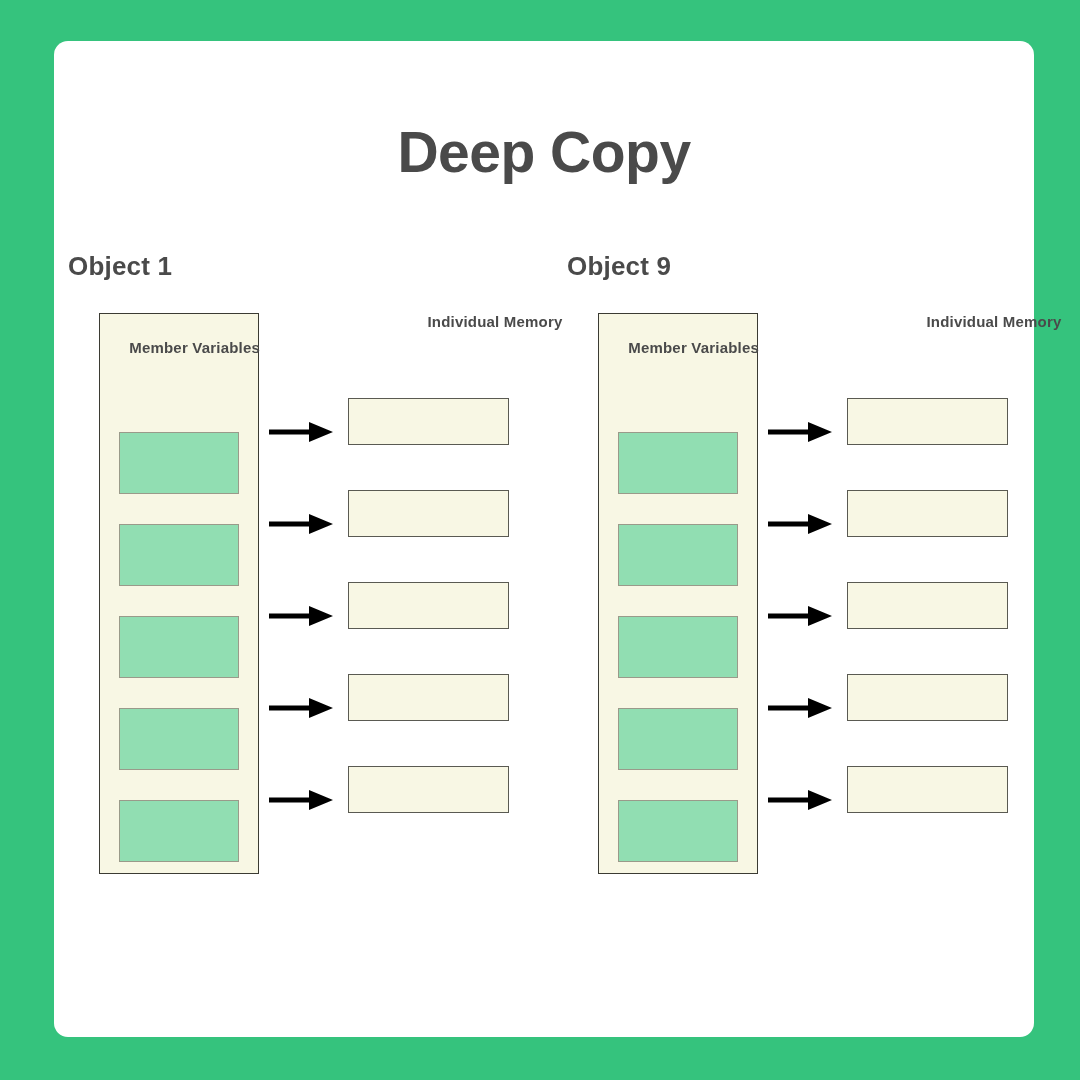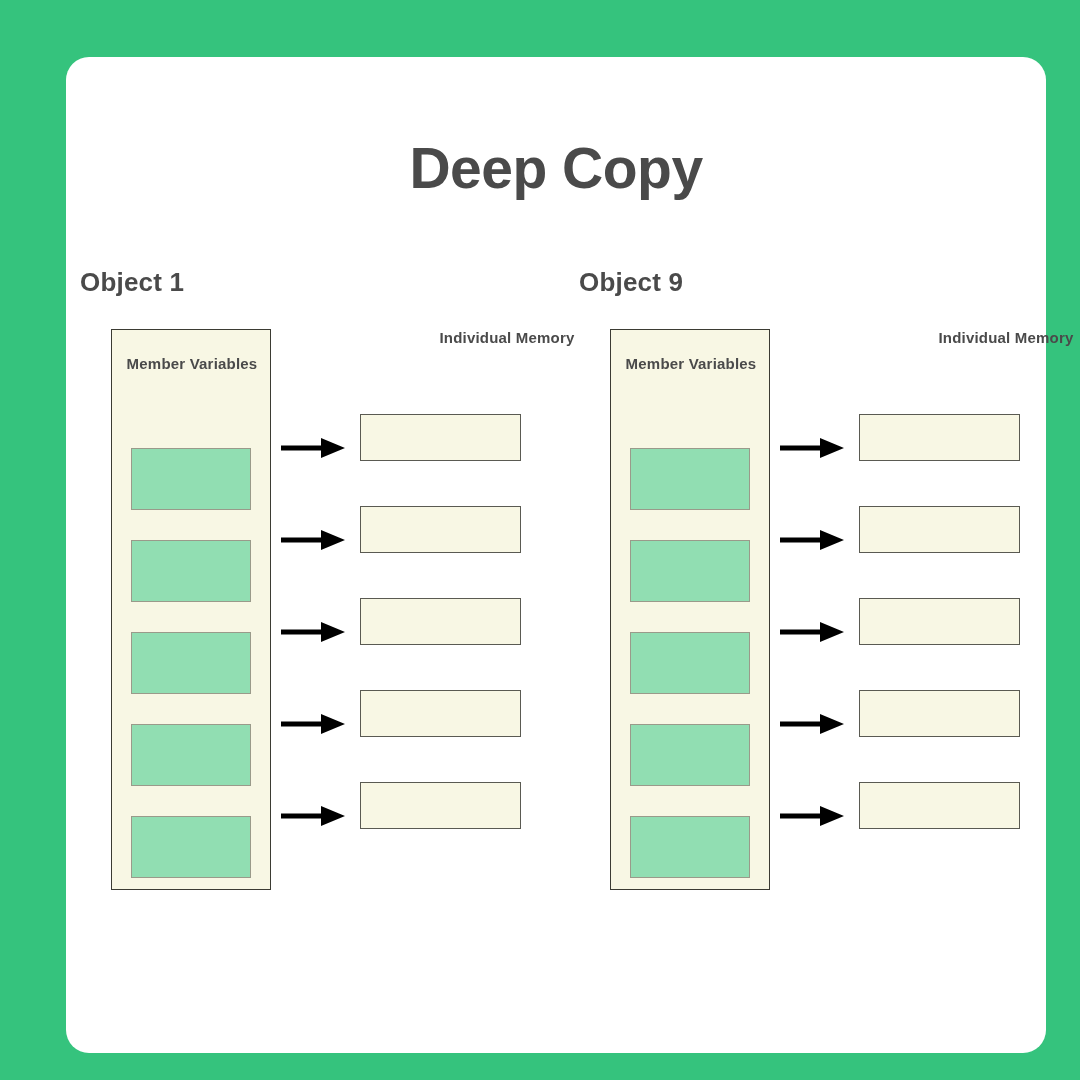"Deep Copy" #card { border-radius: 23px -> 14px; left: 66px -> 54px; margin-top: 16px -> none }
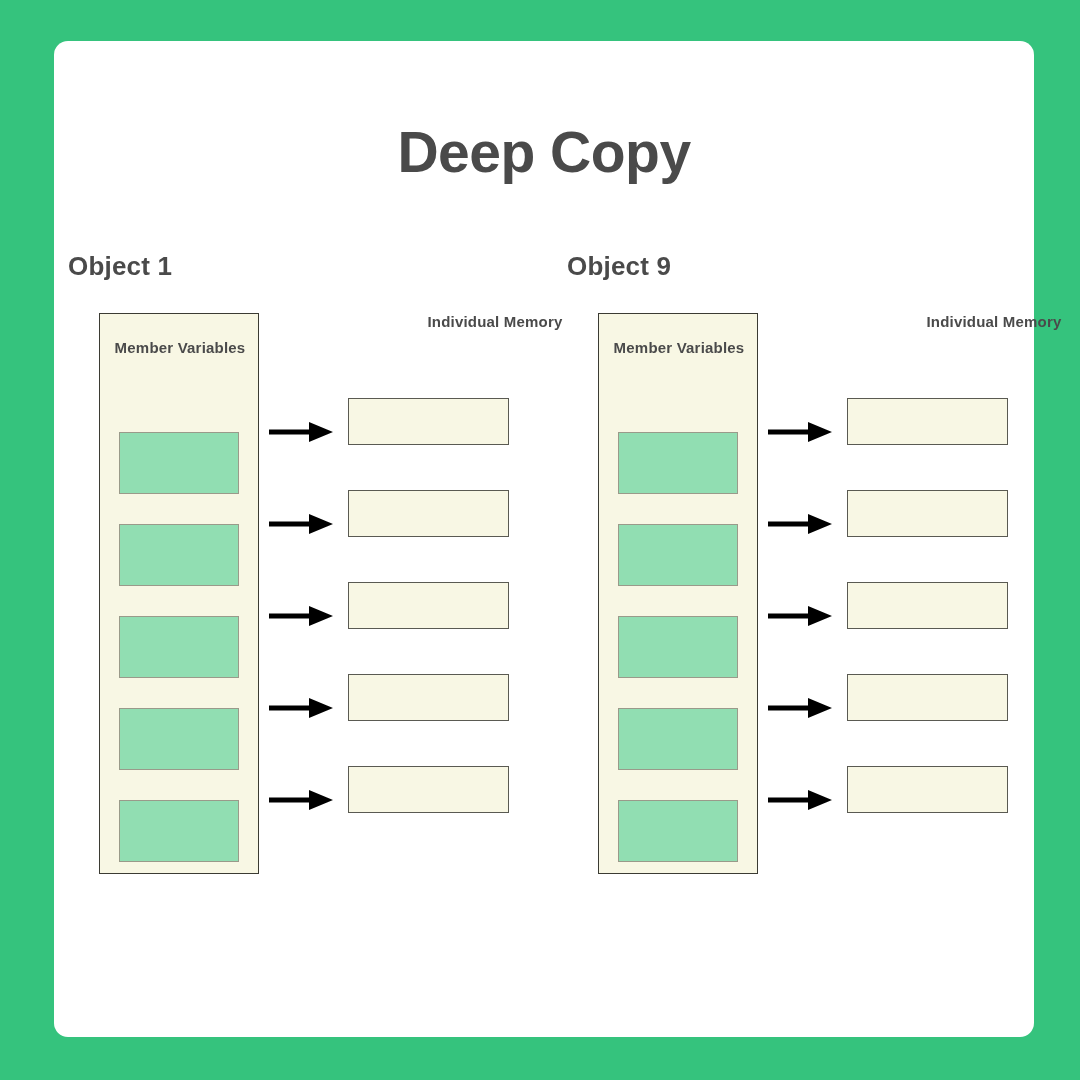"Member Variables" .mv-label { text-align: center -> right }
